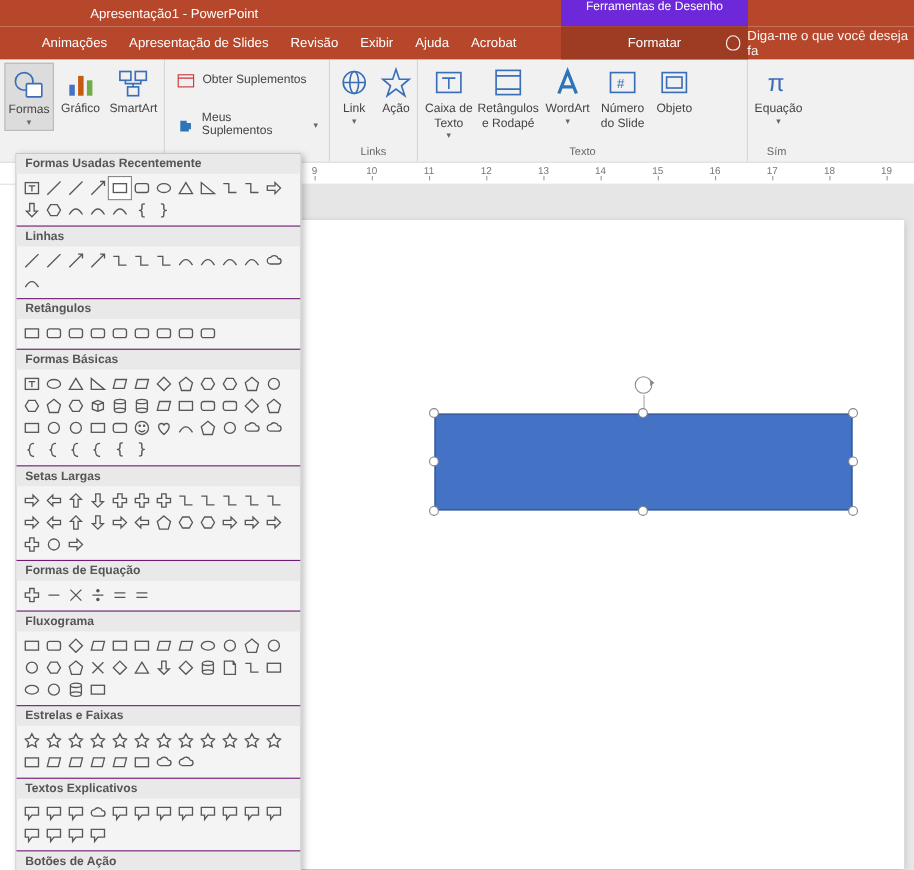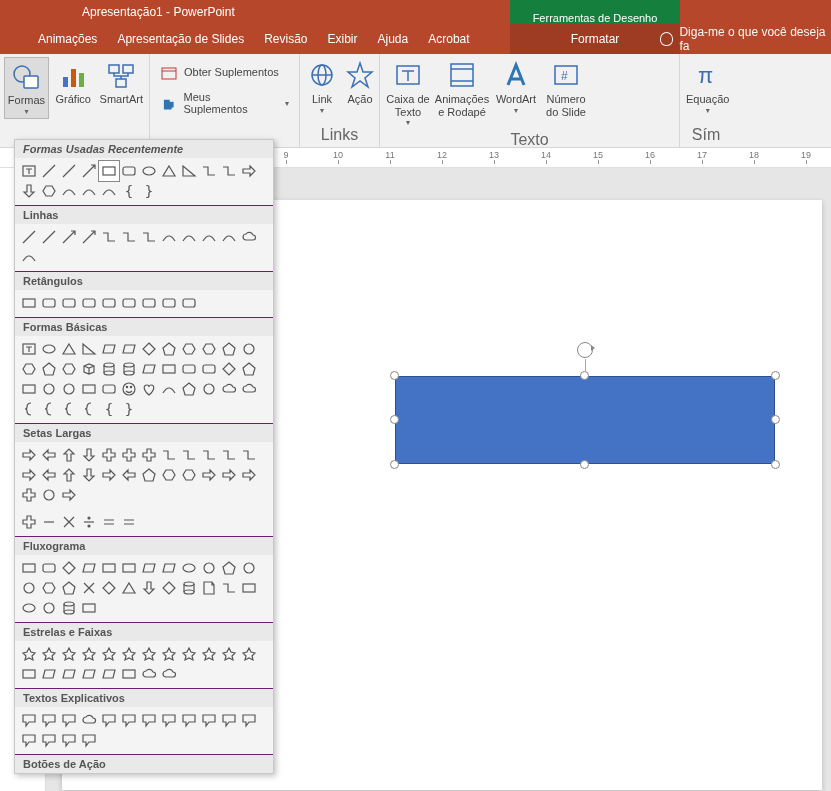"Ferramentas de Desenho" .titlebar .toolstab-wrap { align-items: flex-end -> flex-start; background: #15803d -> #6d28d9 }
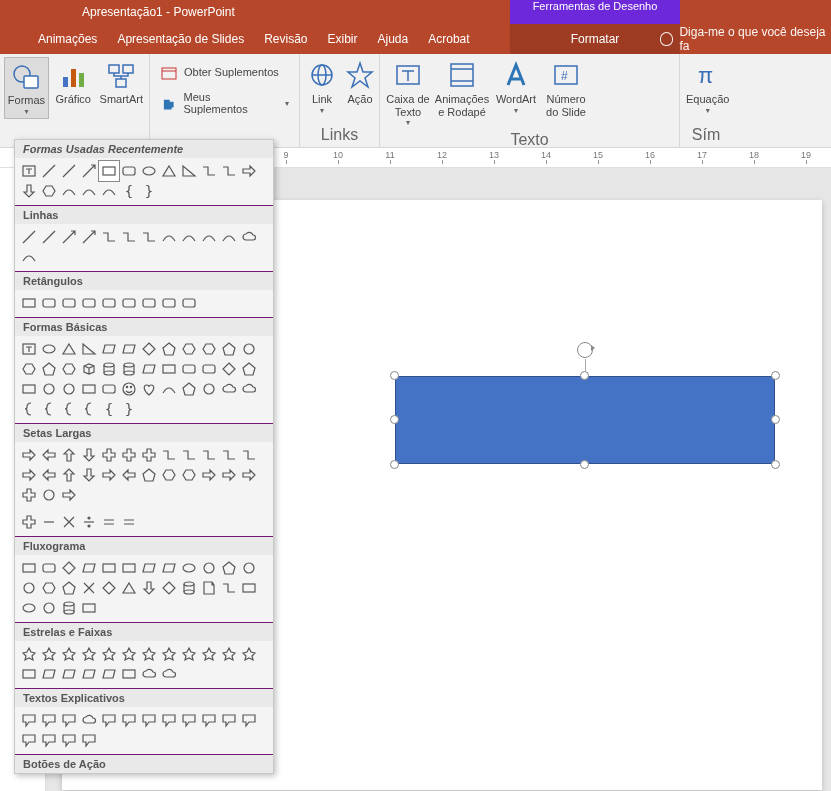"Obter Suplementos" .mid-btns { gap: 6px -> 16px }
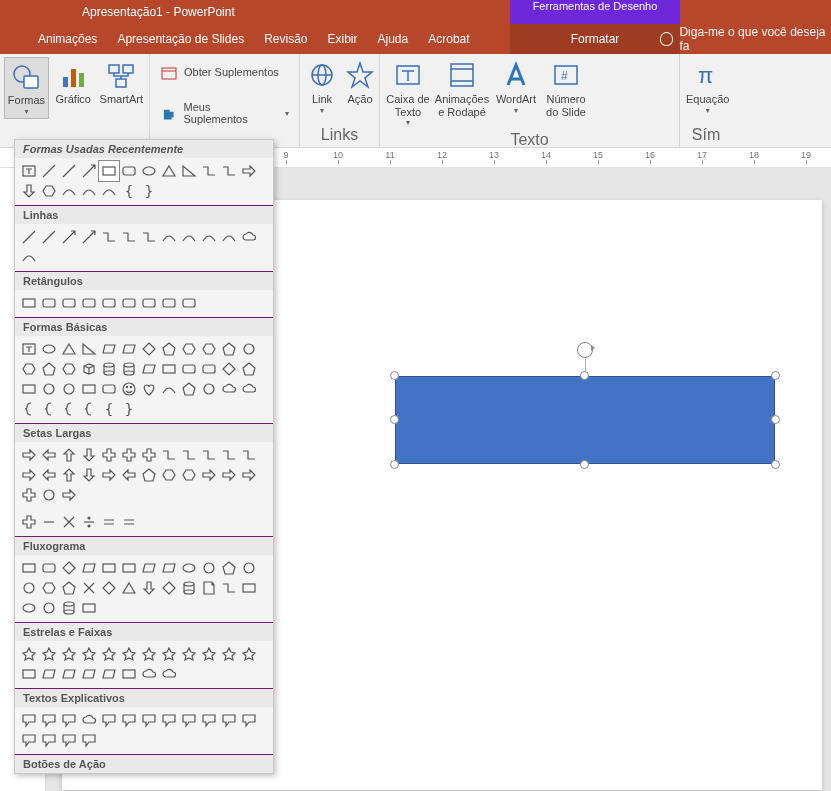"Animações e Rodapé" span { text: Animações -> Retângulos }
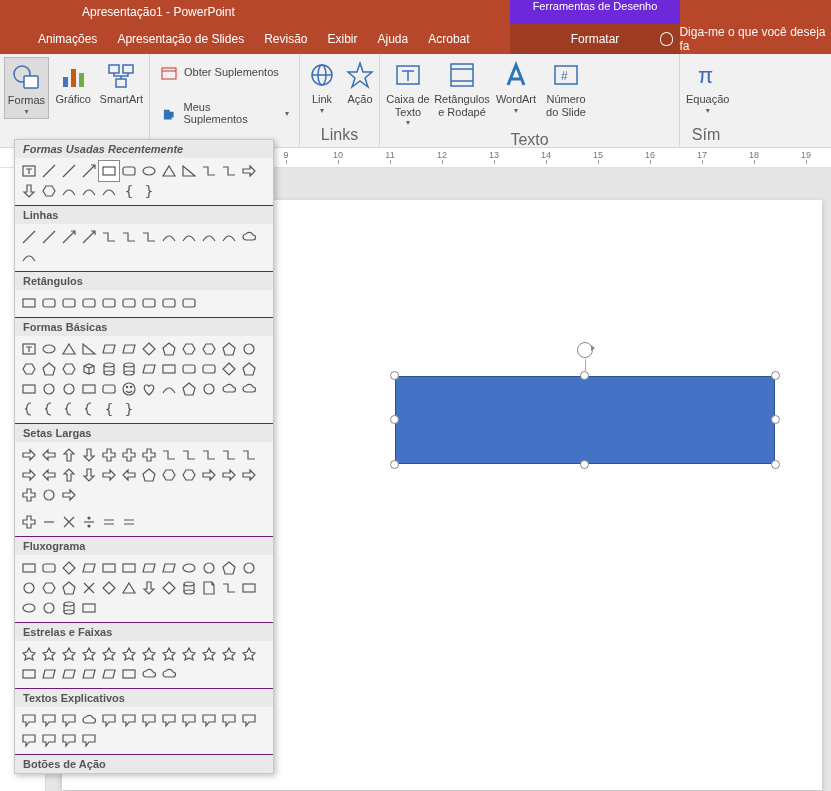"Objeto" div.big-btn { html: none -> <div> <span> <svg> <rect></rect> <rect></rect> </svg> </span> <span>Objeto</span> </div> }
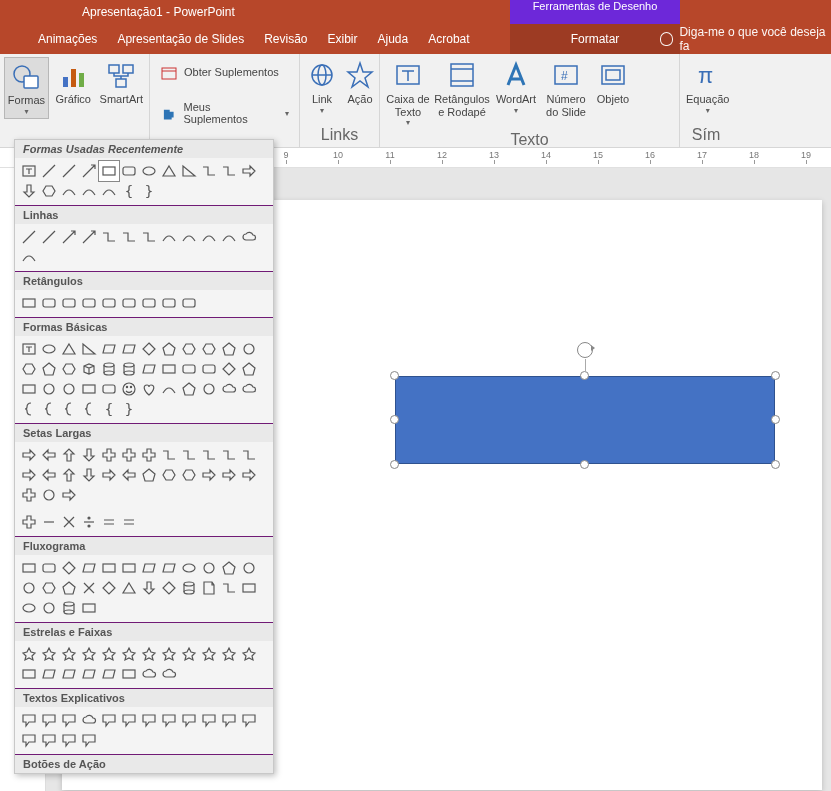"Links" .ribbon-group .label { font-size: 16px -> 10px }
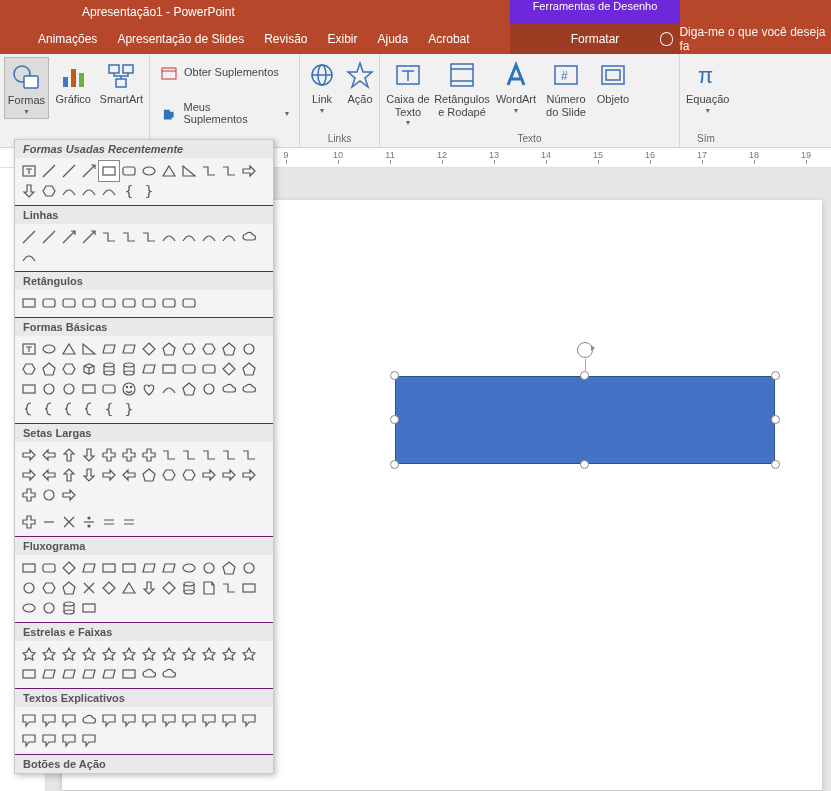"Formas Usadas Recentemente" .sp-head:first-child { font-style: italic -> none }
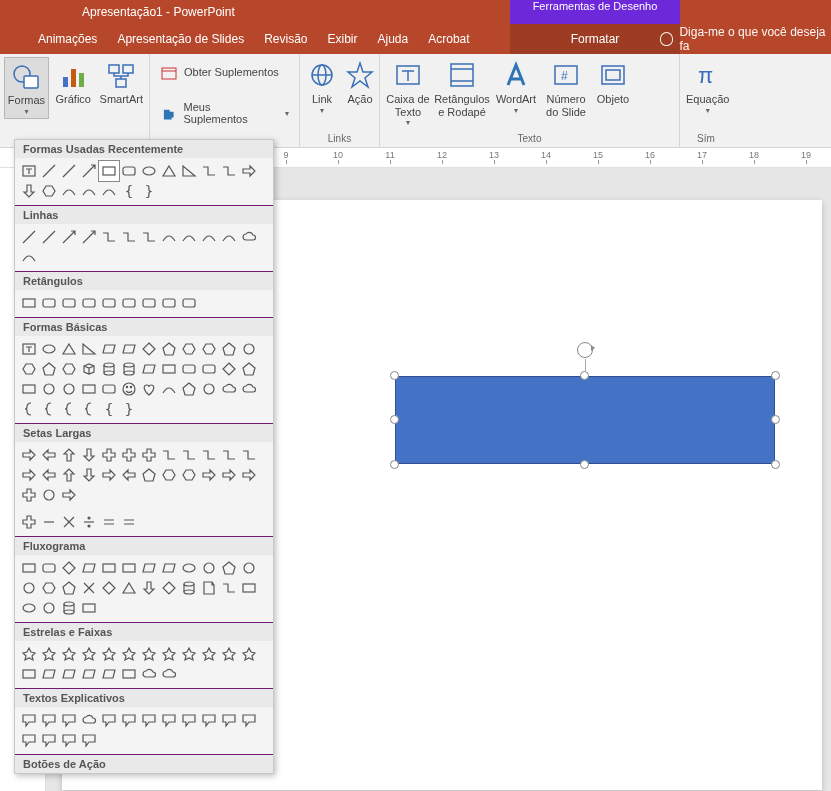"Formas de Equação" div.sp-head { html: none -> <div>Formas de Equação</div> }
